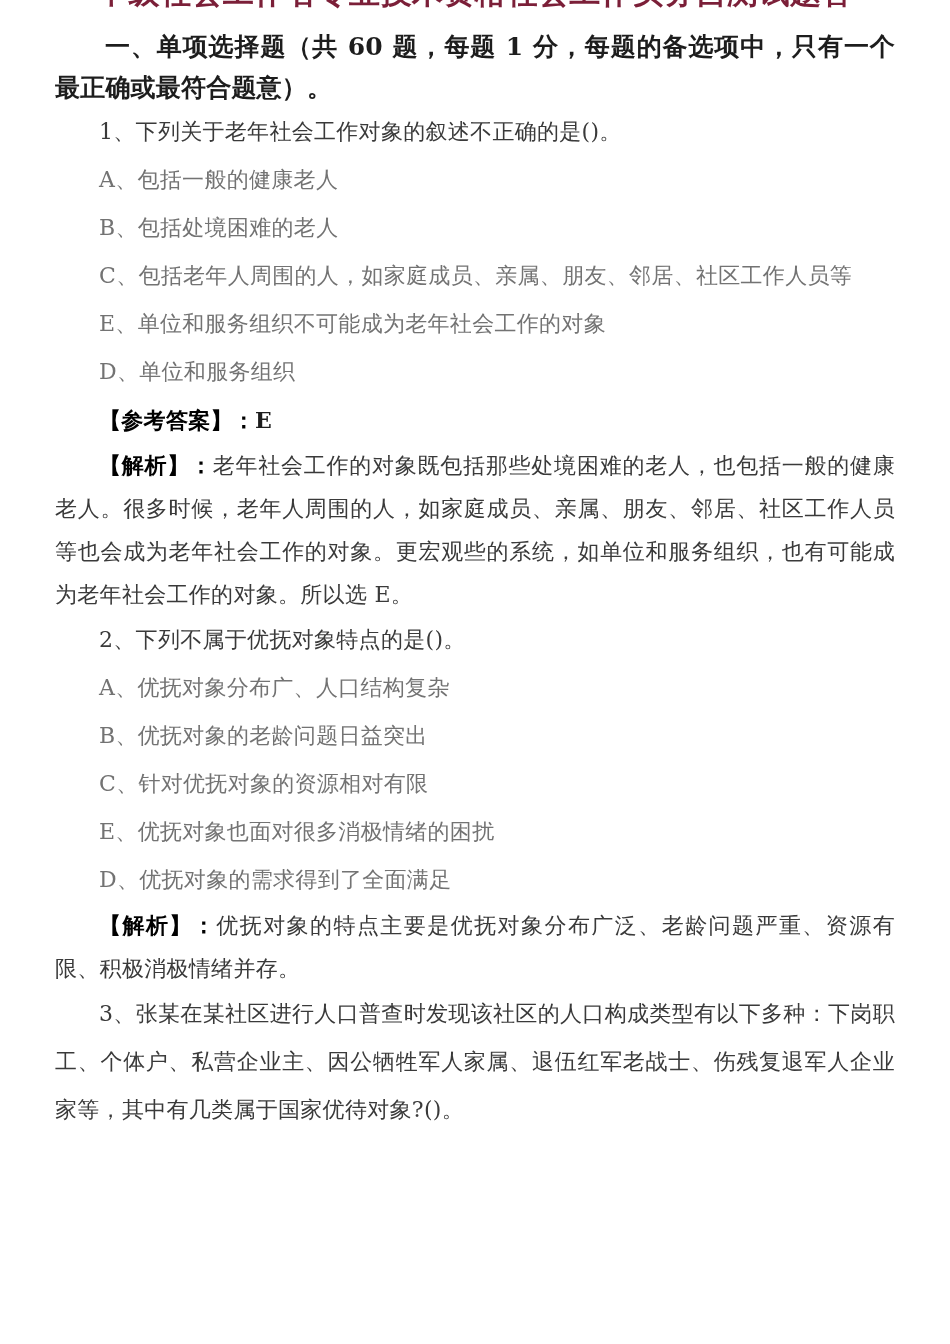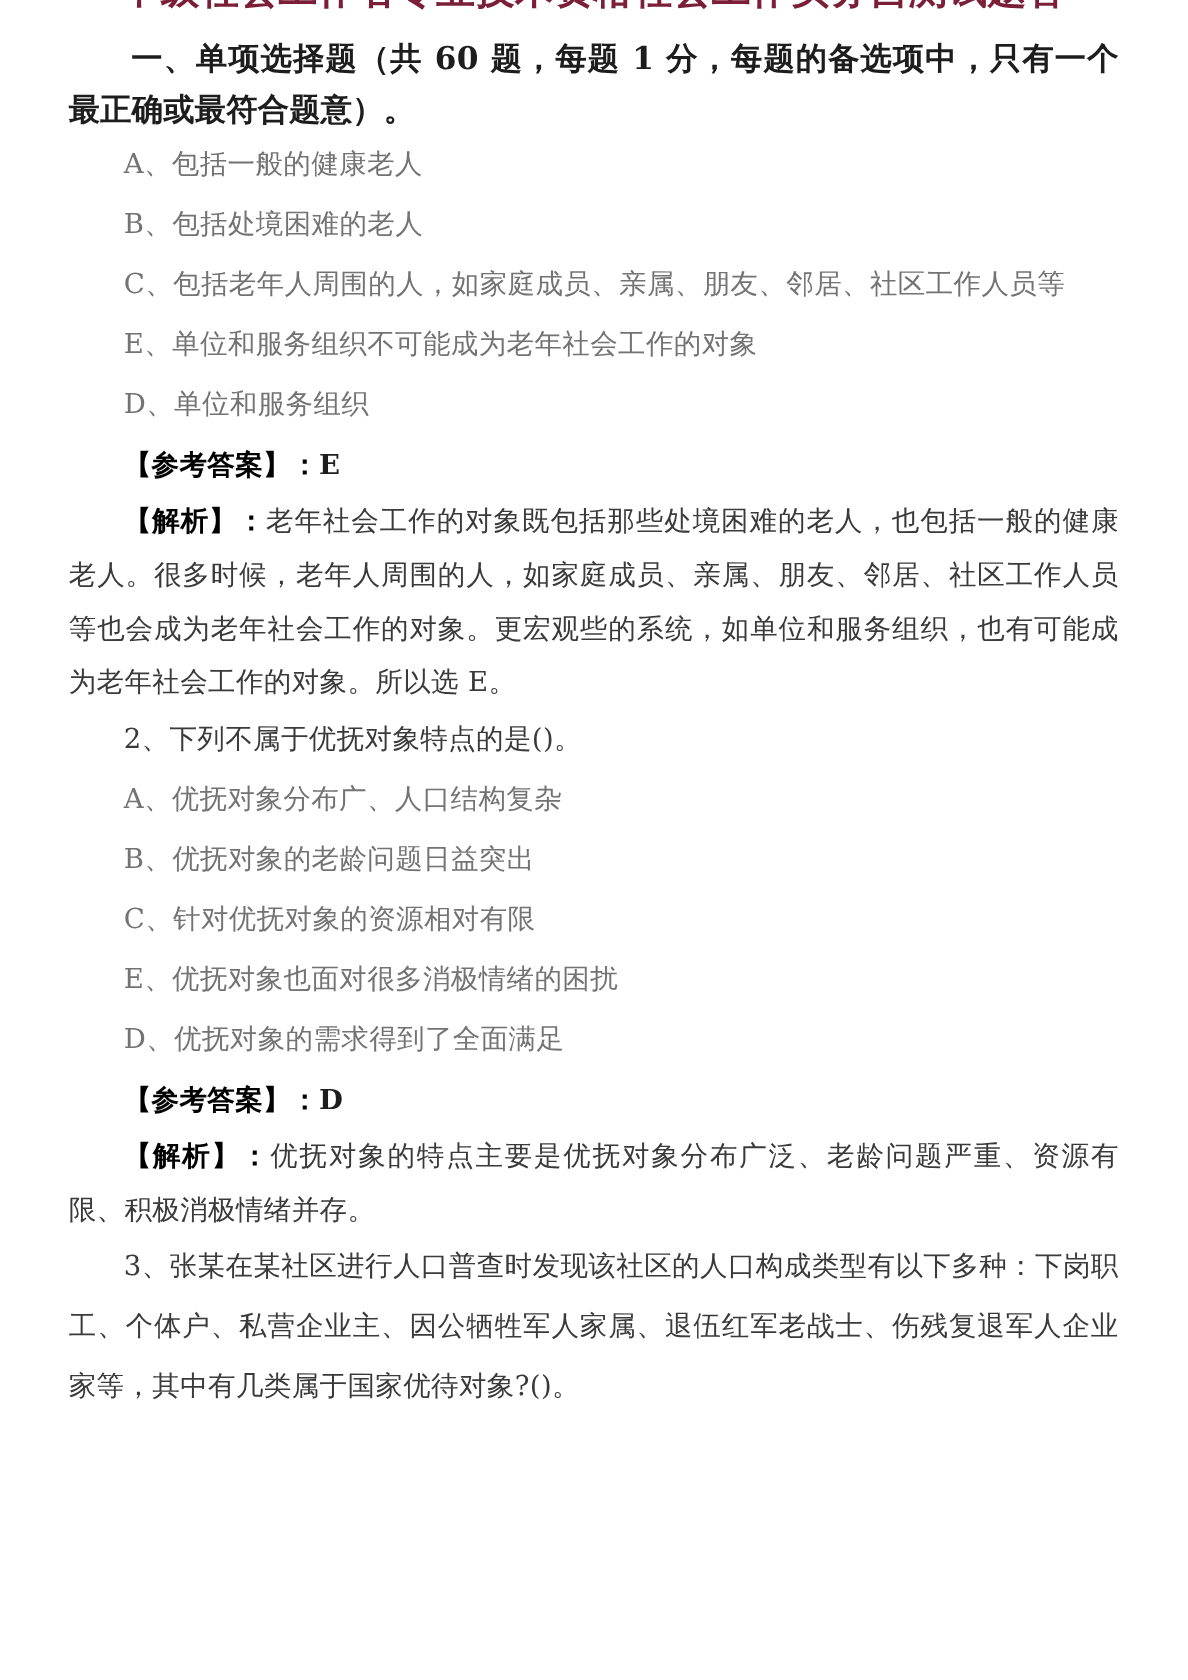"1、下列关于老年社会工作对象的叙述不正确的是()。" p.para { html: none -> <p>1、下列关于老年社会工作对象的叙述不正确的是()。</p> }
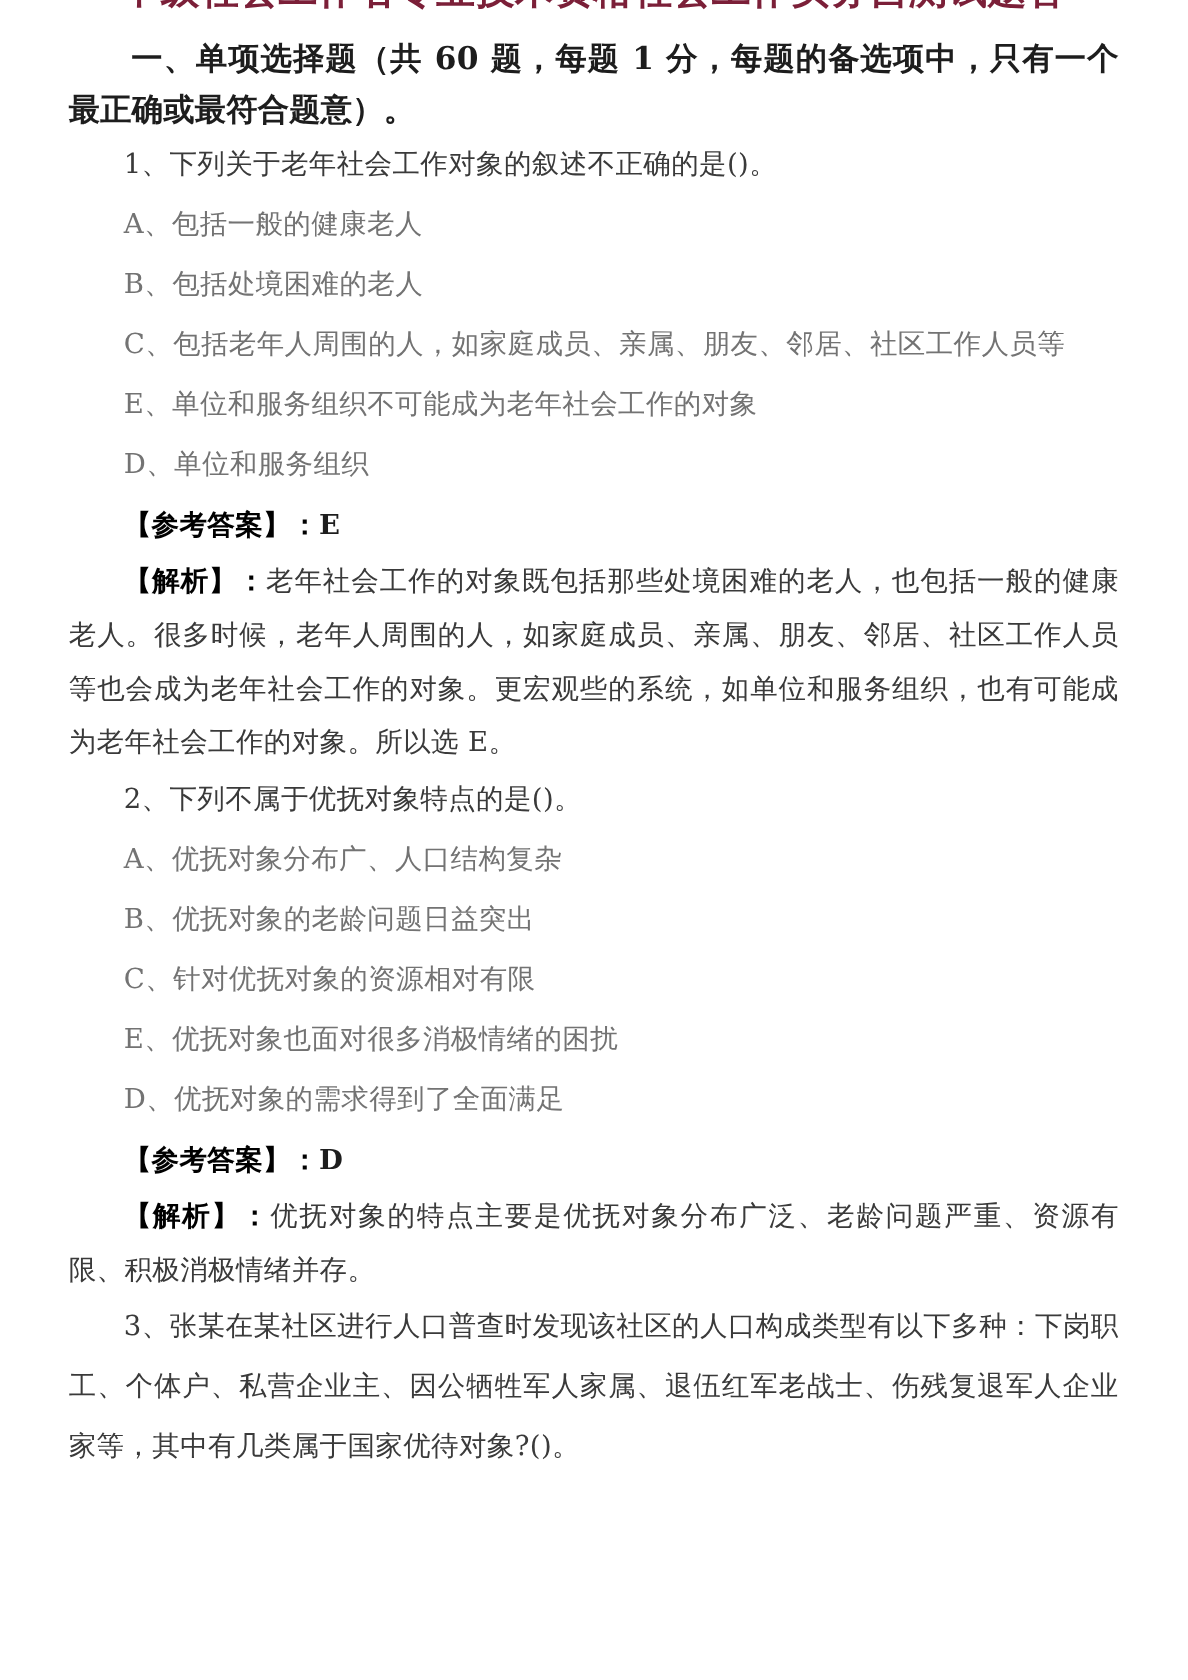"【参考答案】：D" p.answer { html: <p><span>【参考答案】：</span><span>D</span></p> -> none }
